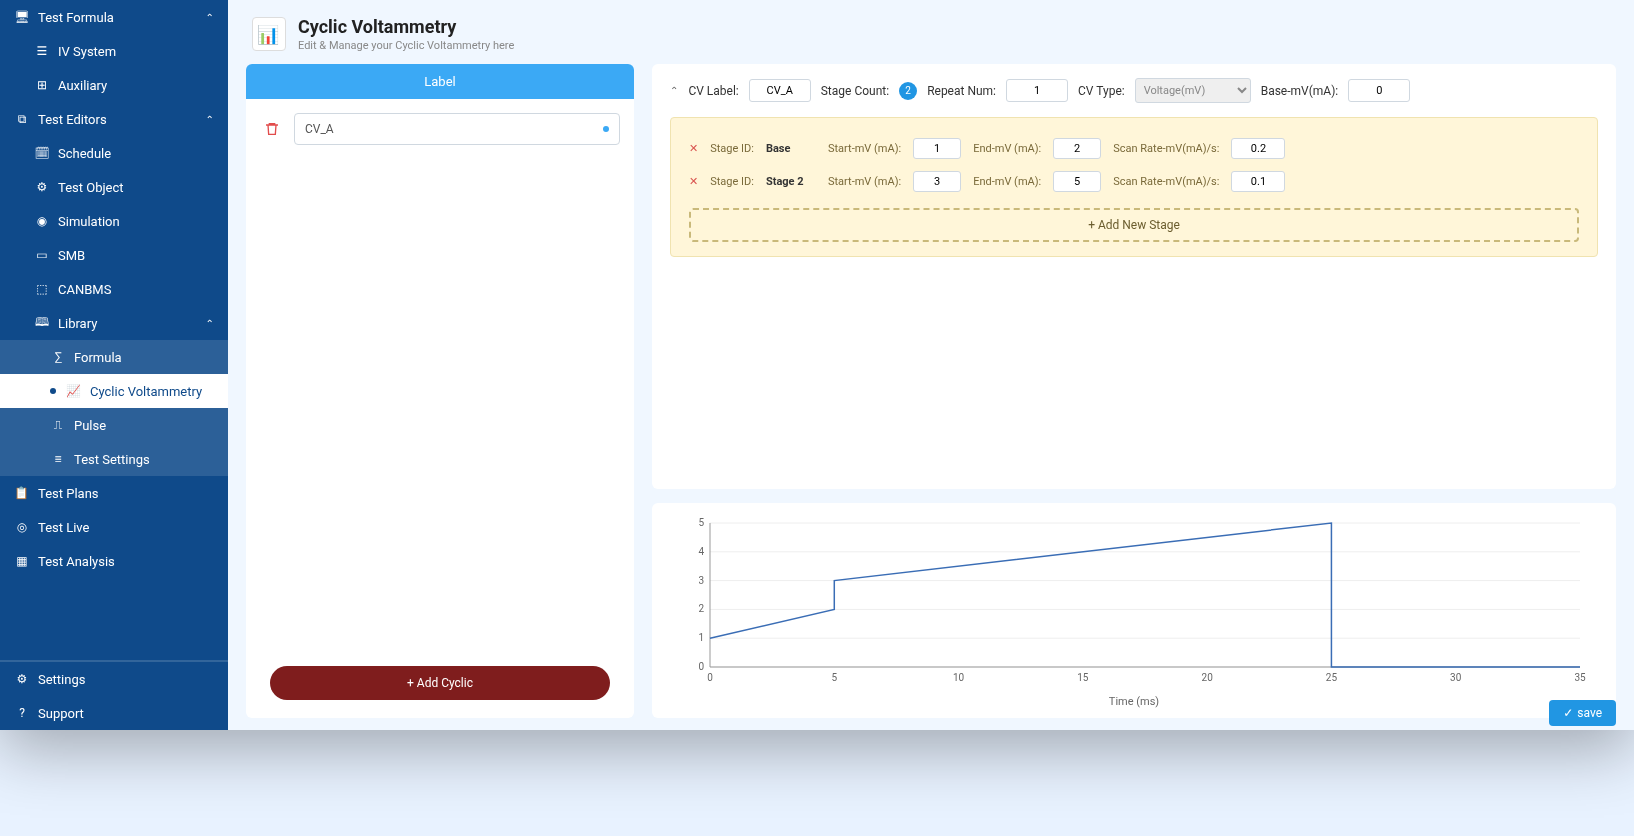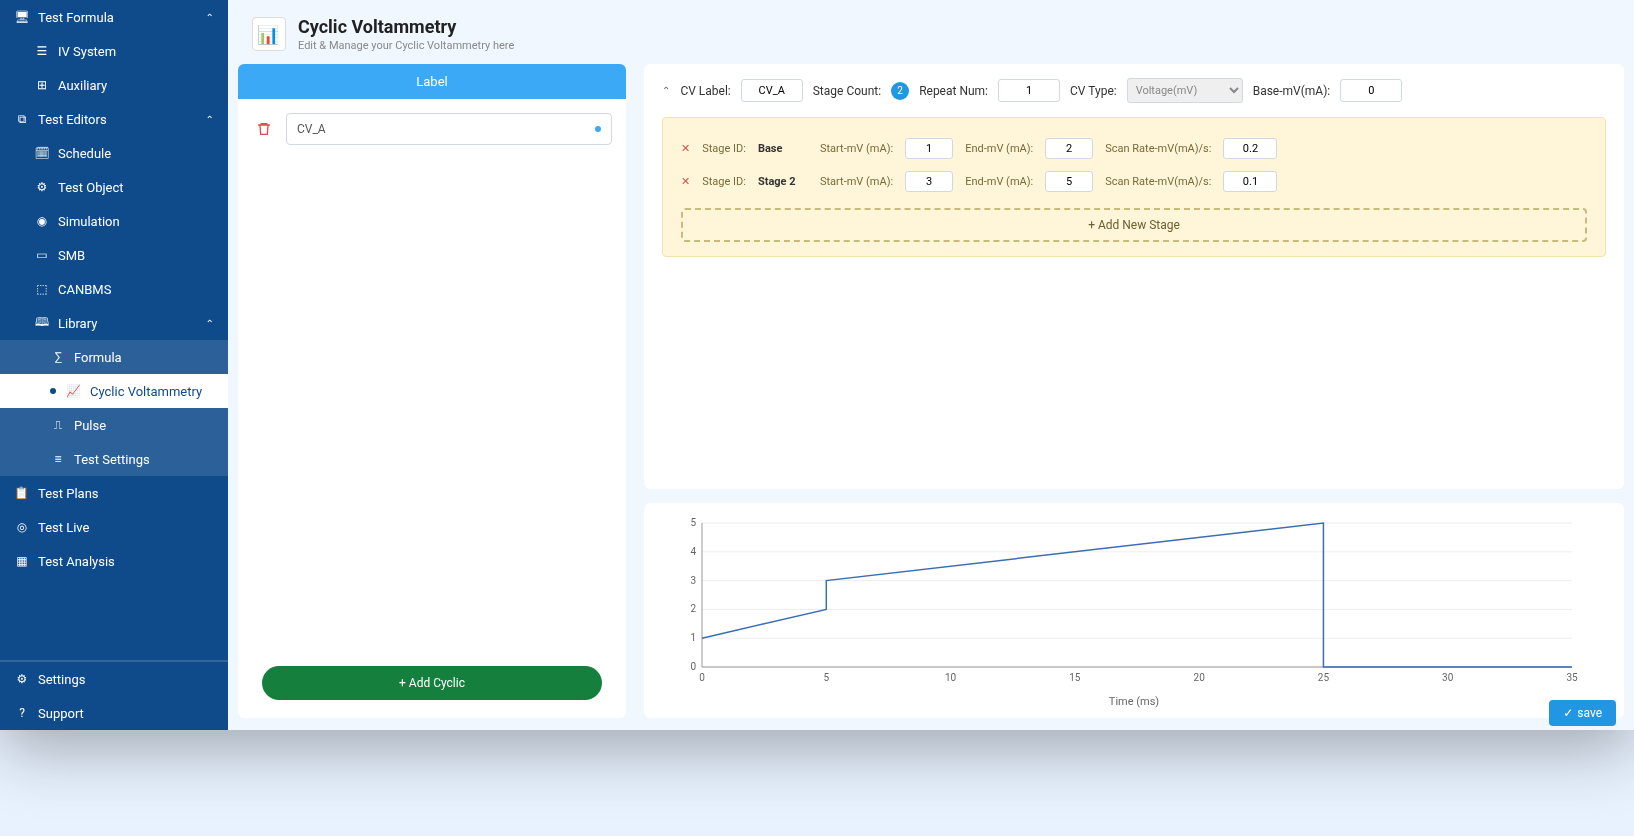"Label" .content { padding: 0 10px 12px -> 0 18px 12px }
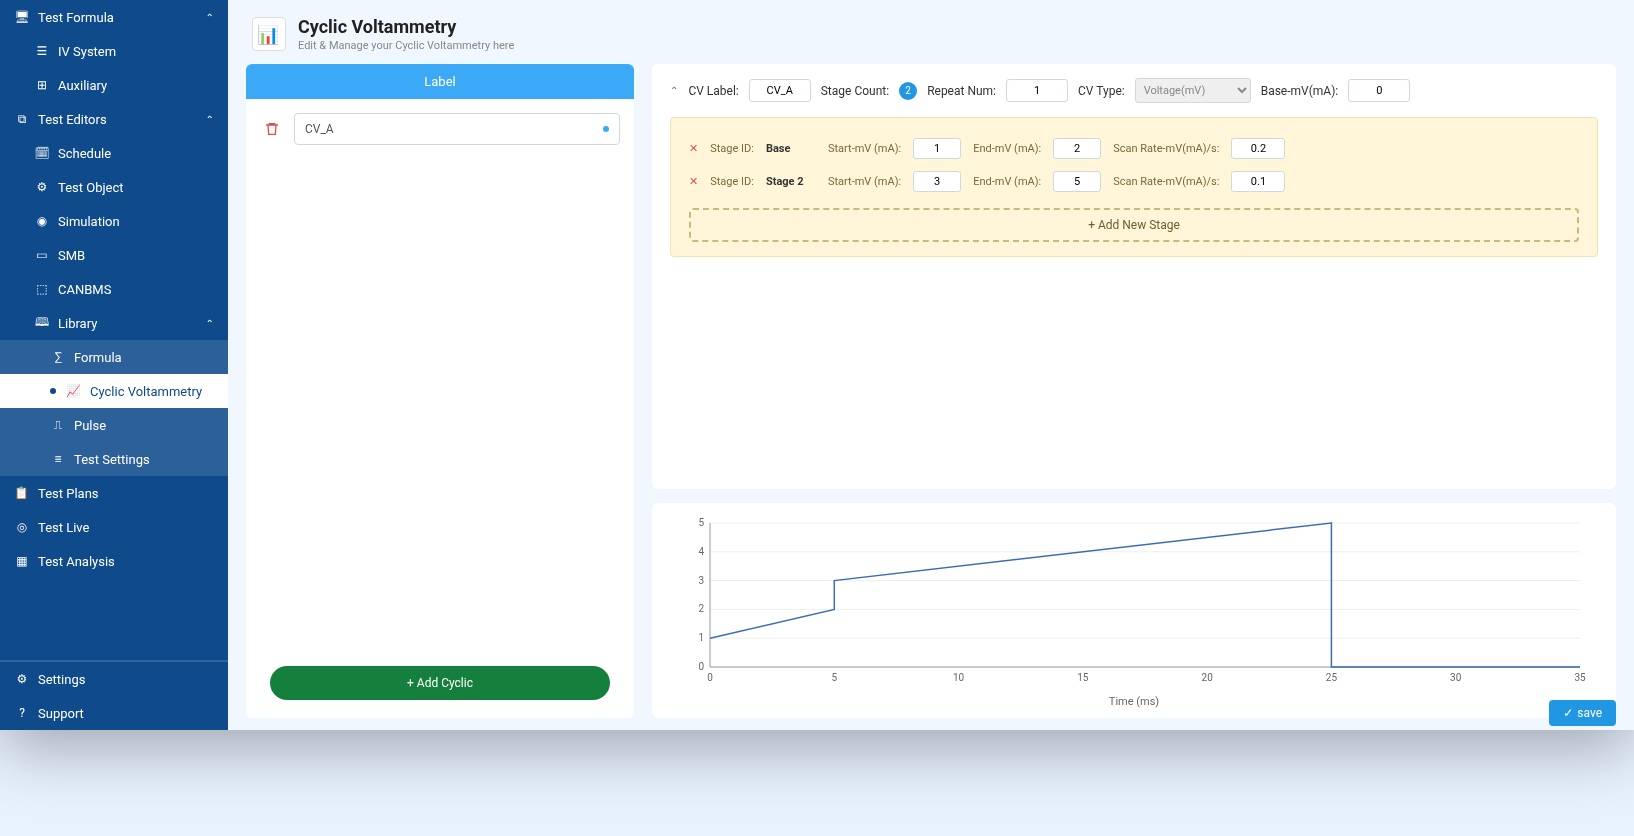"+ Add Cyclic" .add-cyclic-btn { background: #15803d -> #7f1d1d }
